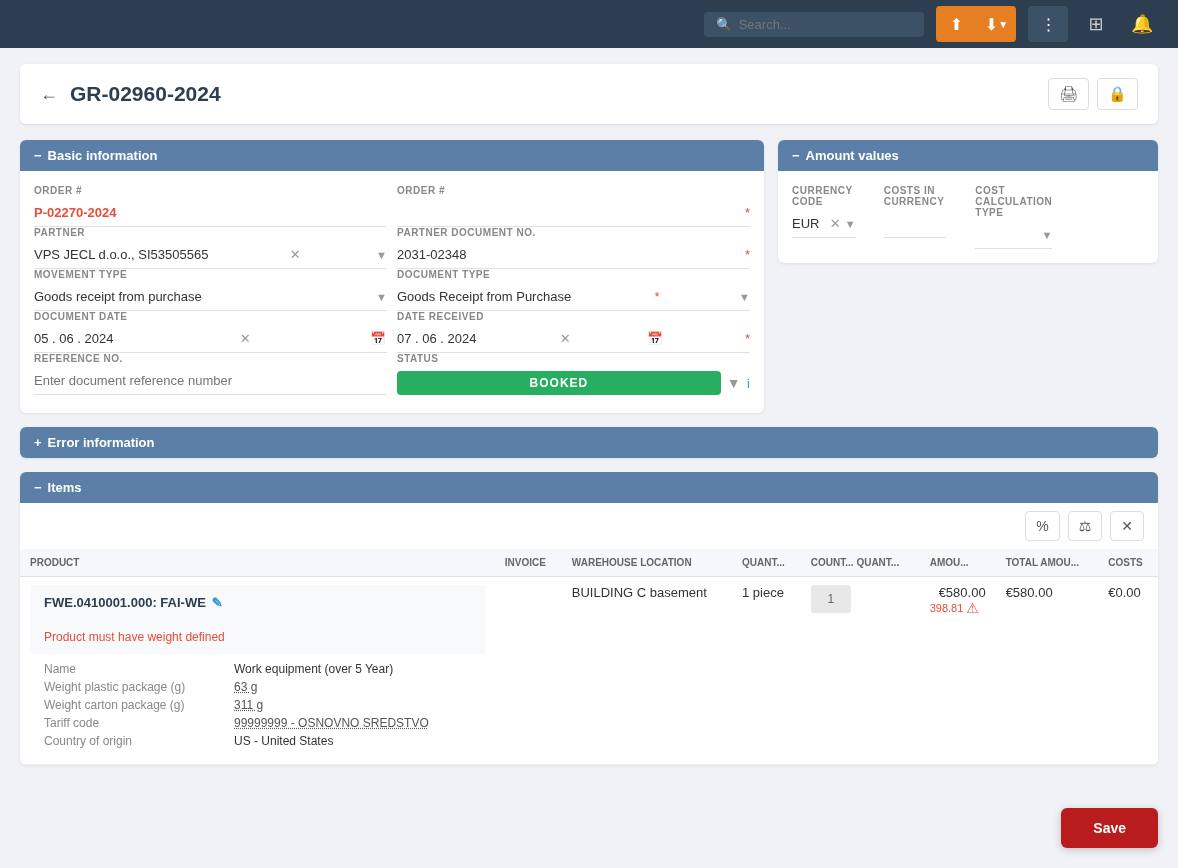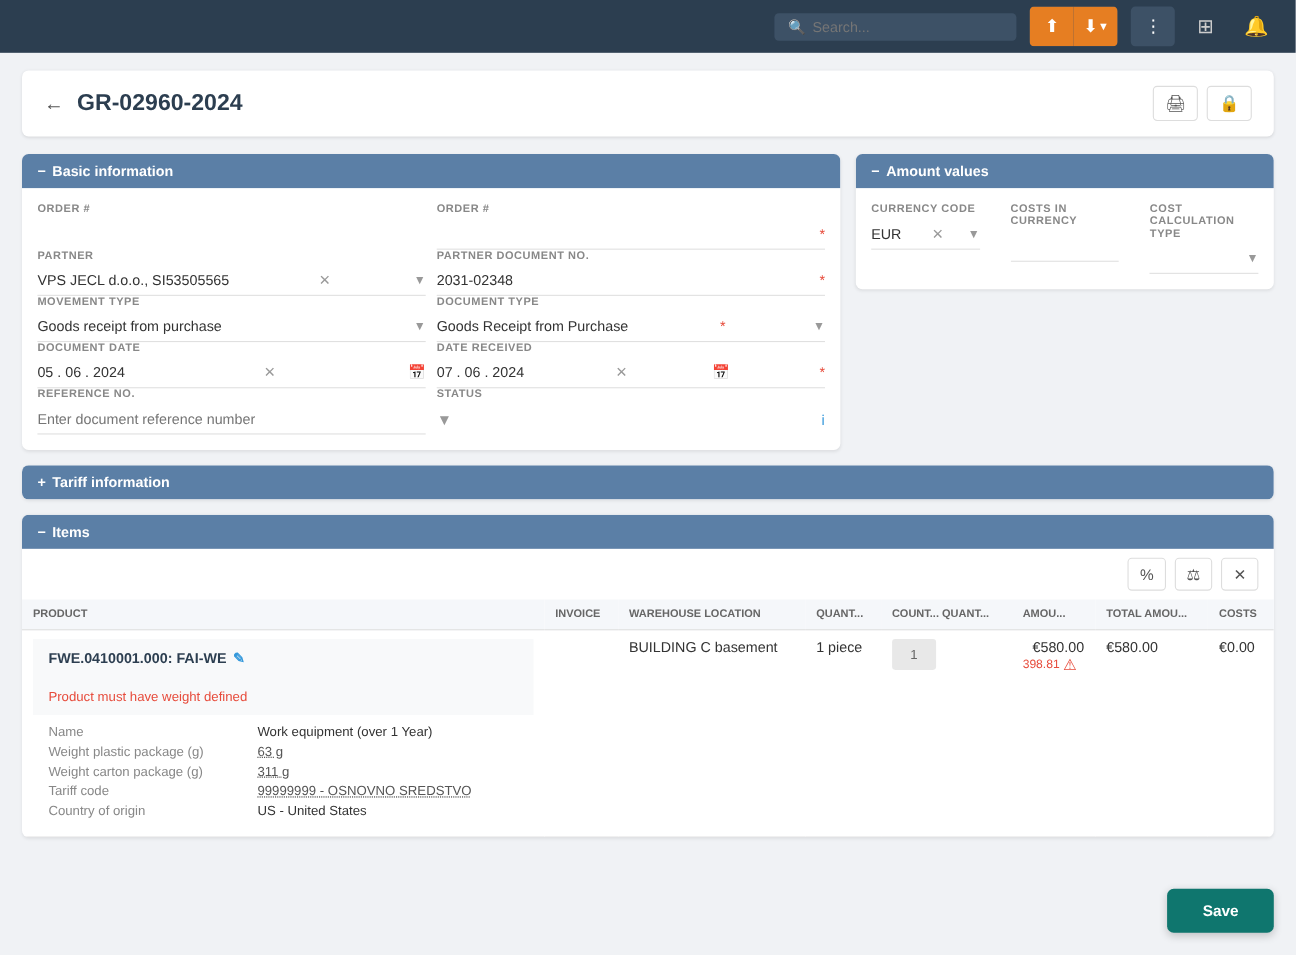"CURRENCY CODE" .amount-grid { grid-template-columns: 1fr 1fr 1fr -> 1fr 1fr 1fr 1fr }
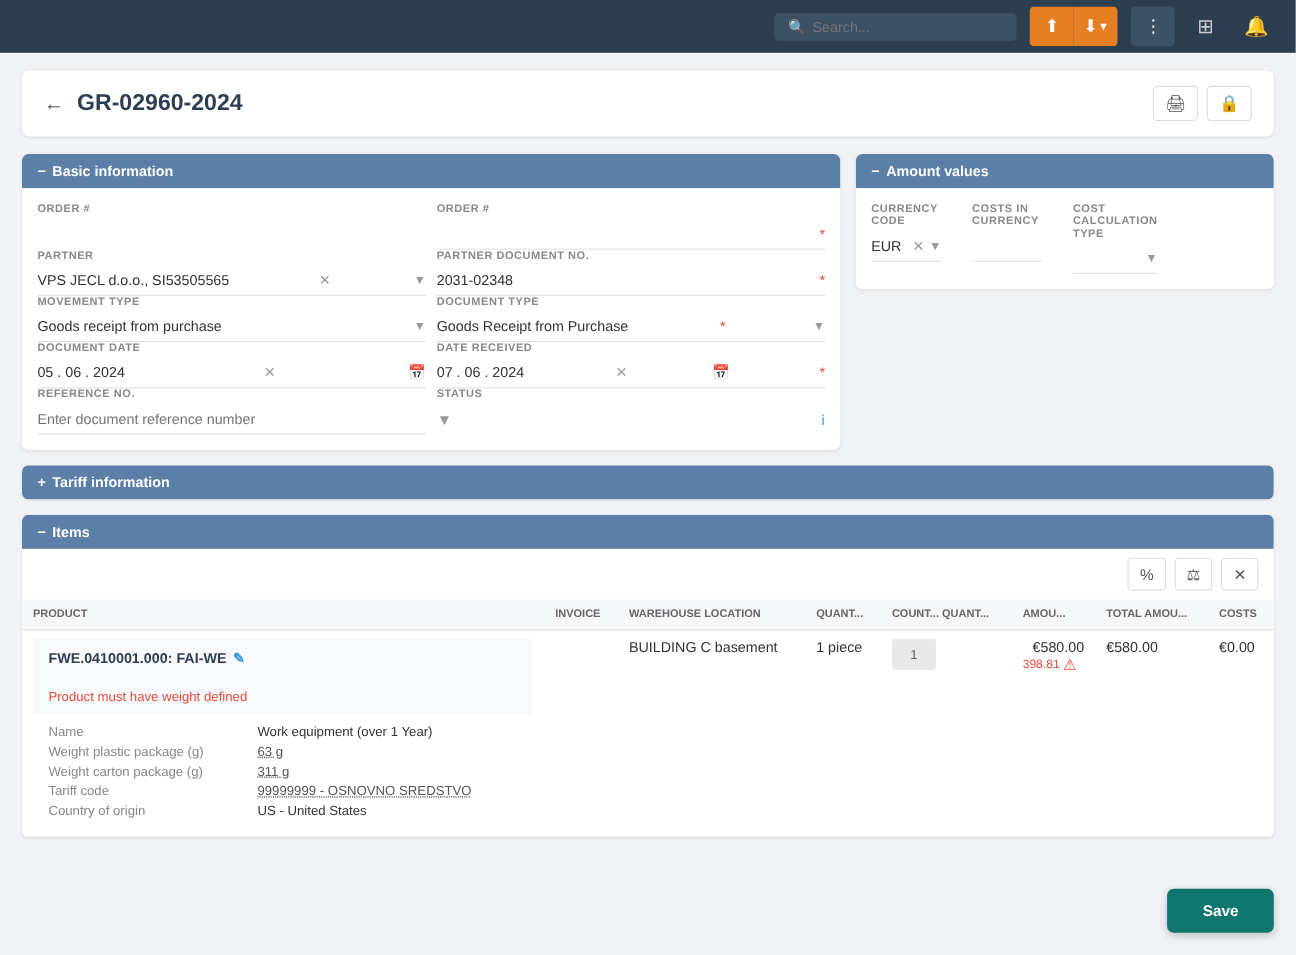"P-02270-2024" div.field-value { html: none -> <div> <span>P-02270-2024</span> </div> }
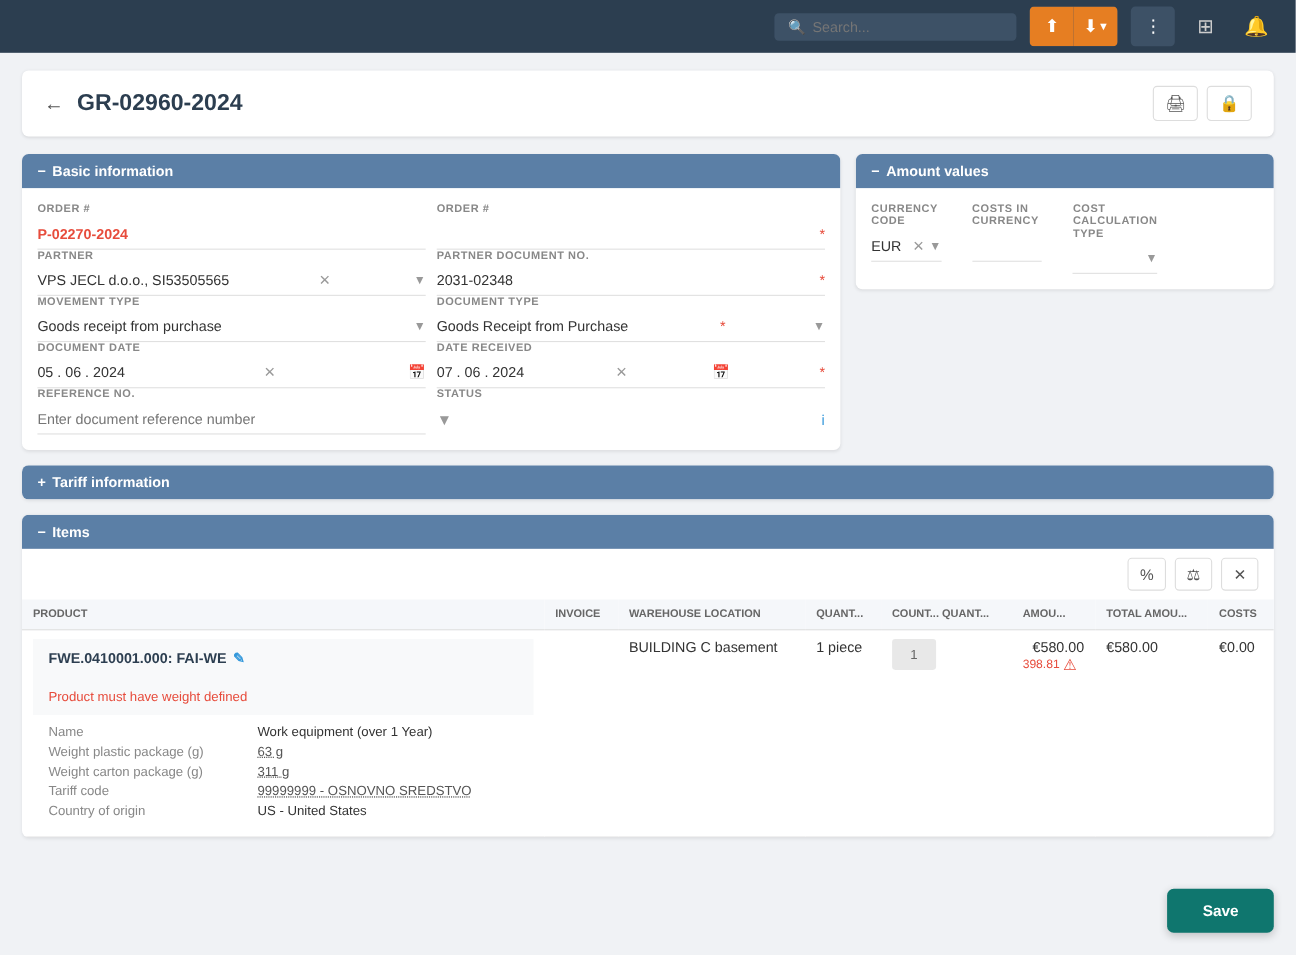"BOOKED" span.status-booked { html: none -> <span>BOOKED</span> }
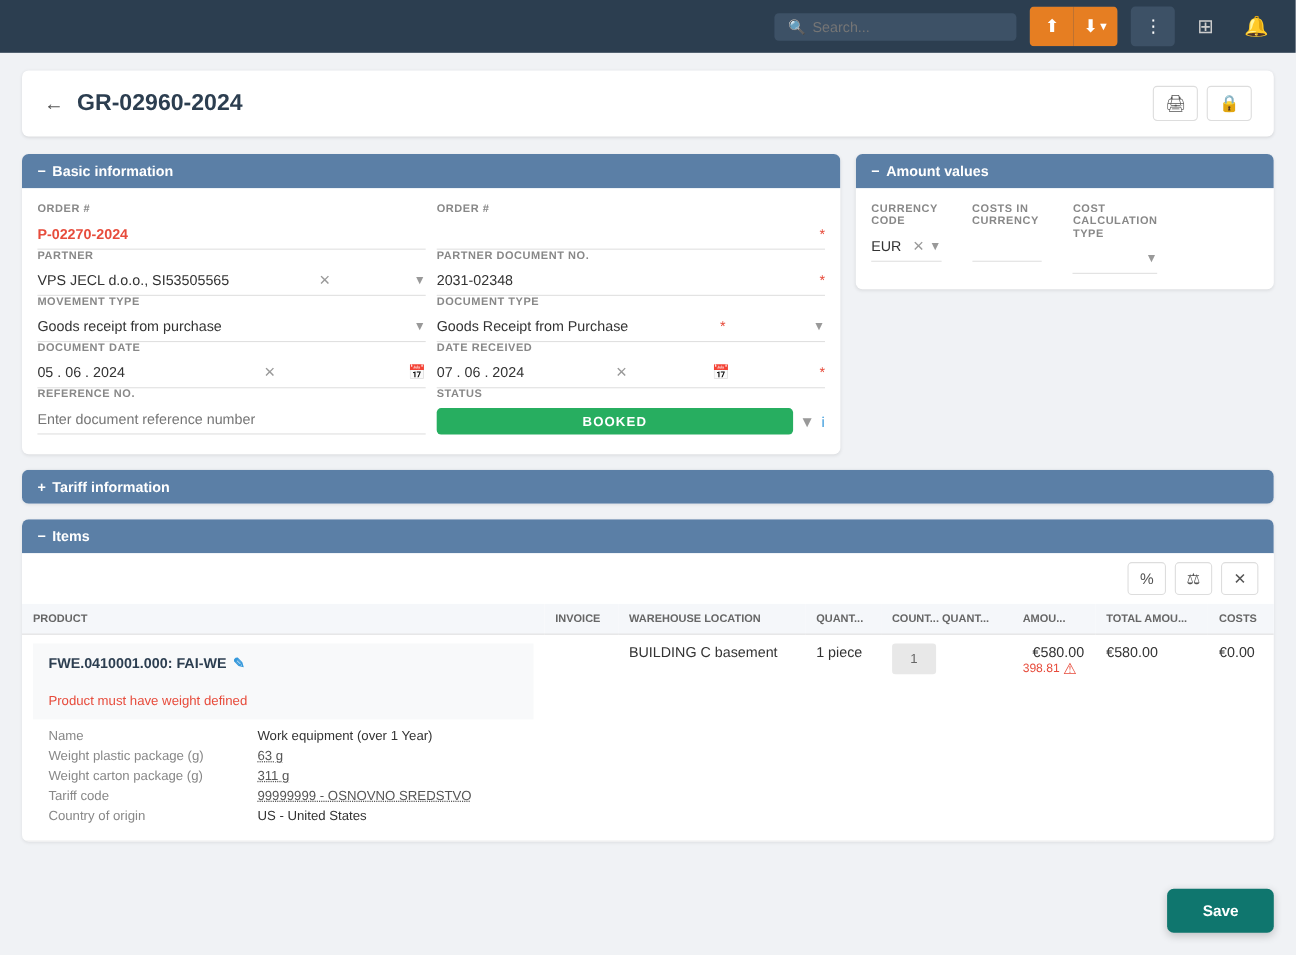"Tariff information" span { text: Tariff -> Error }
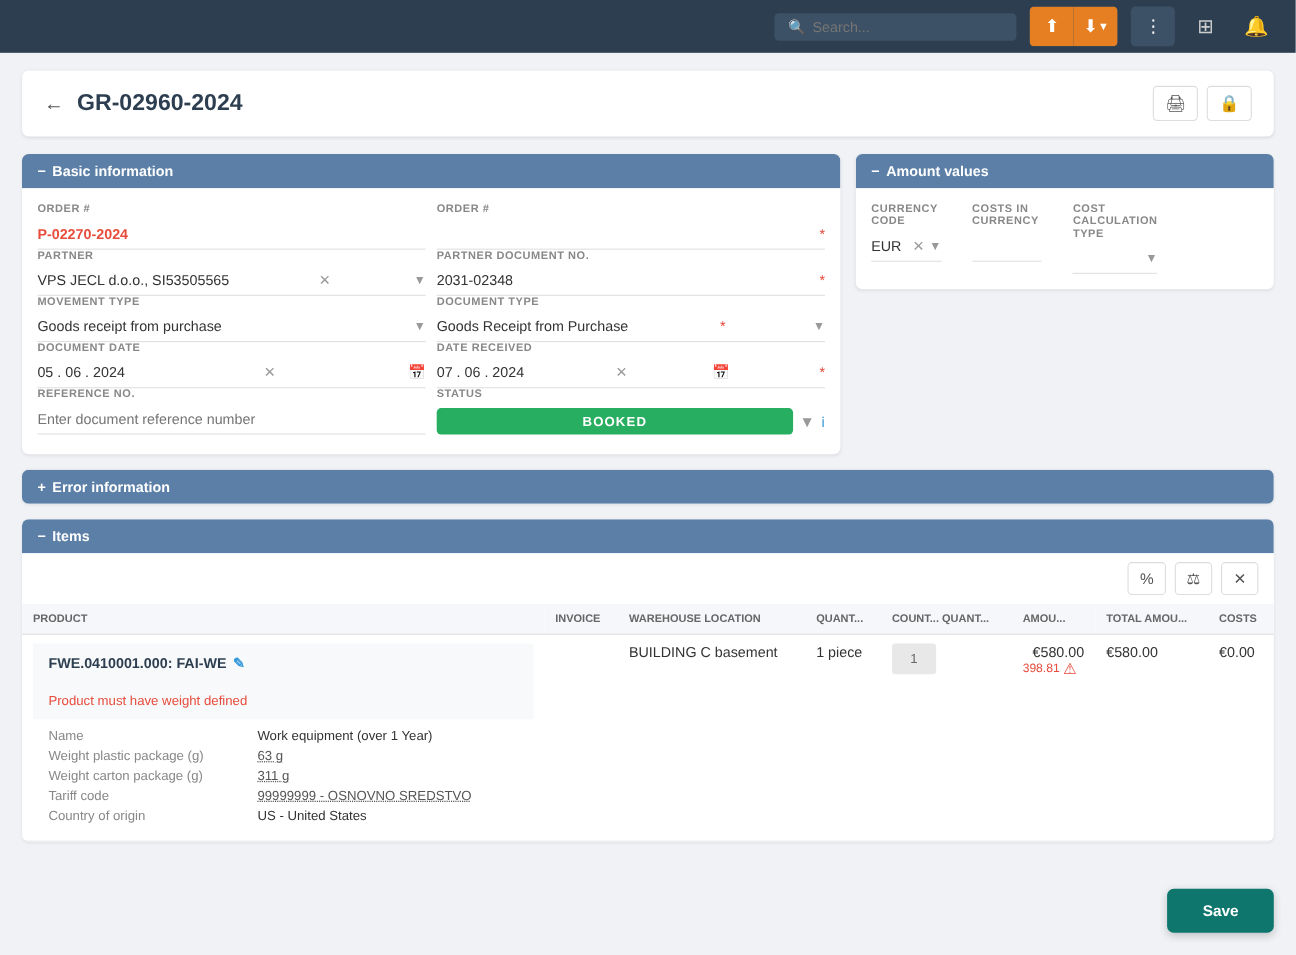"Work equipment (over 1 Year)" span.detail-value { text: 1 -> 5 }
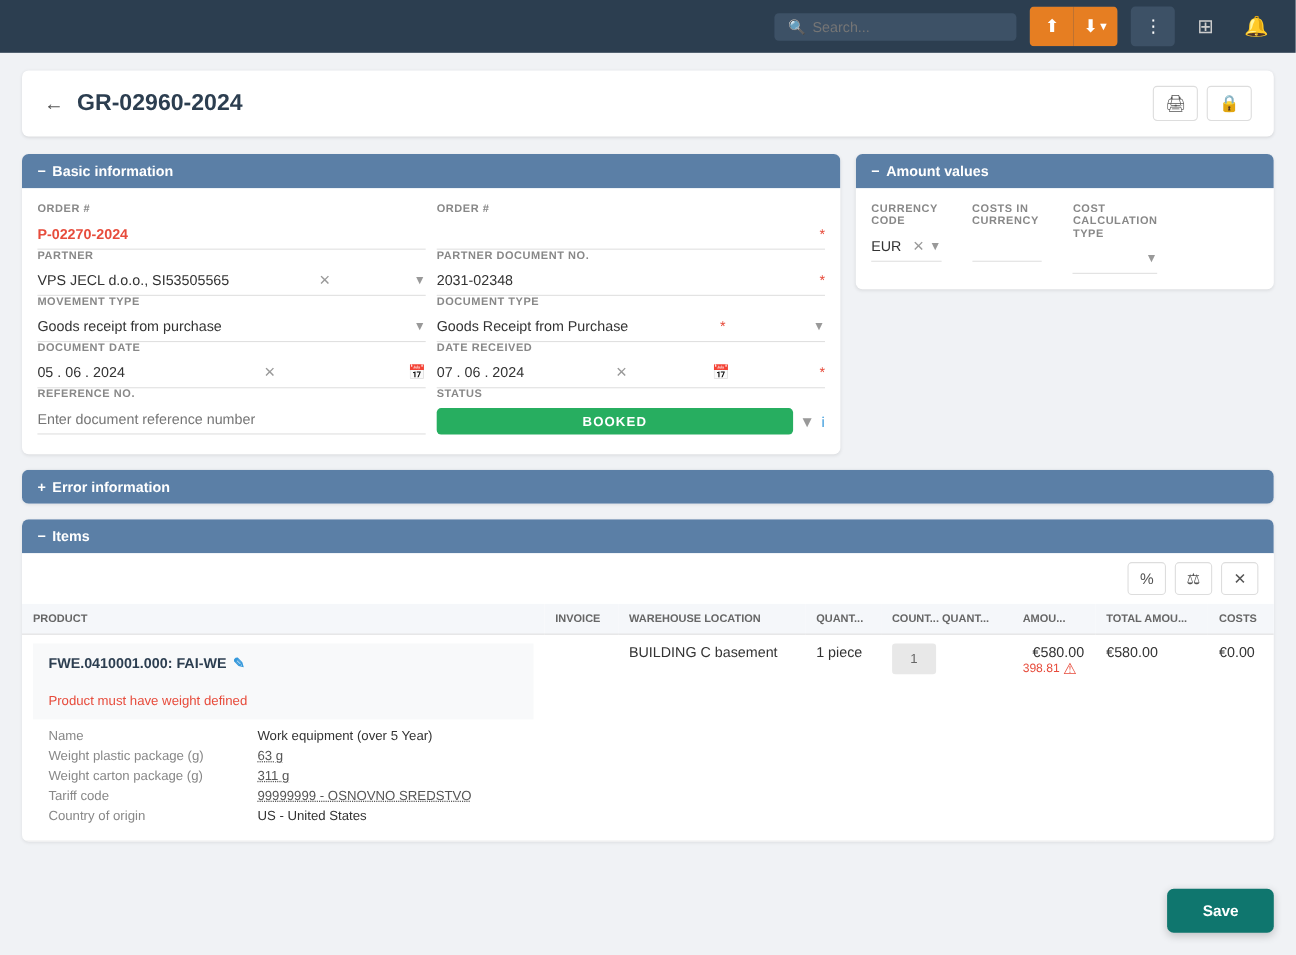"Save" .save-btn { background: #0f766e -> #b91c1c }
